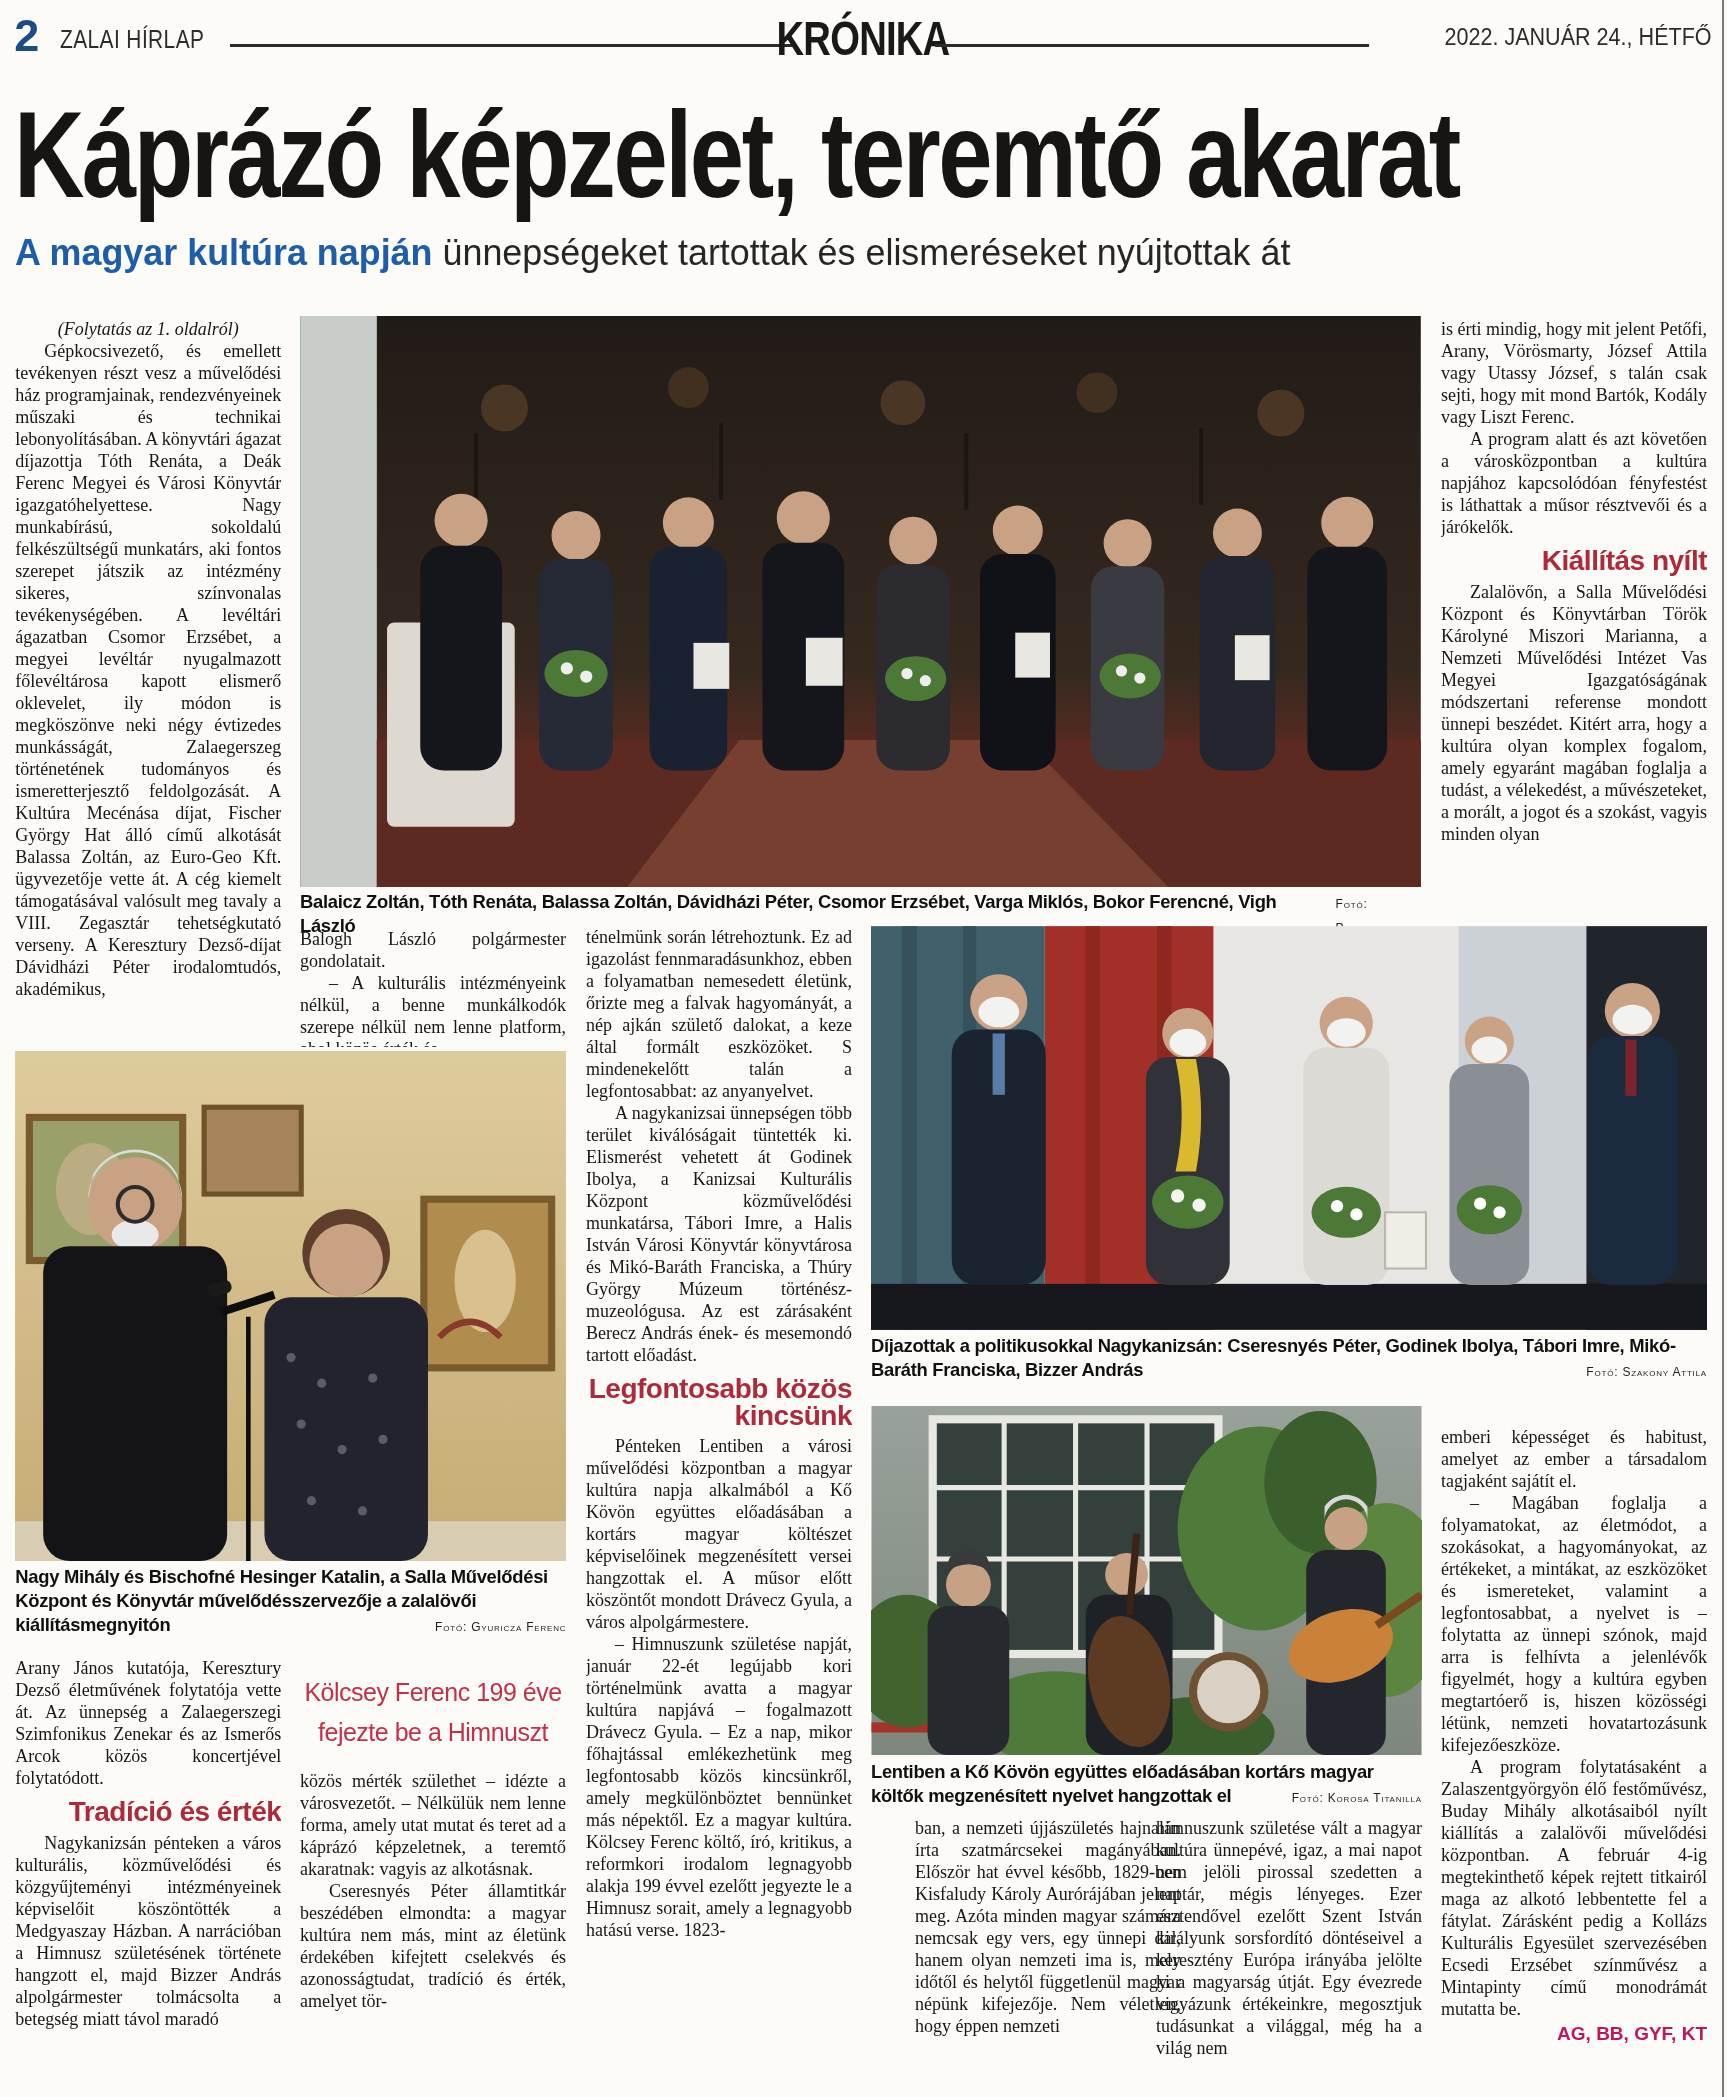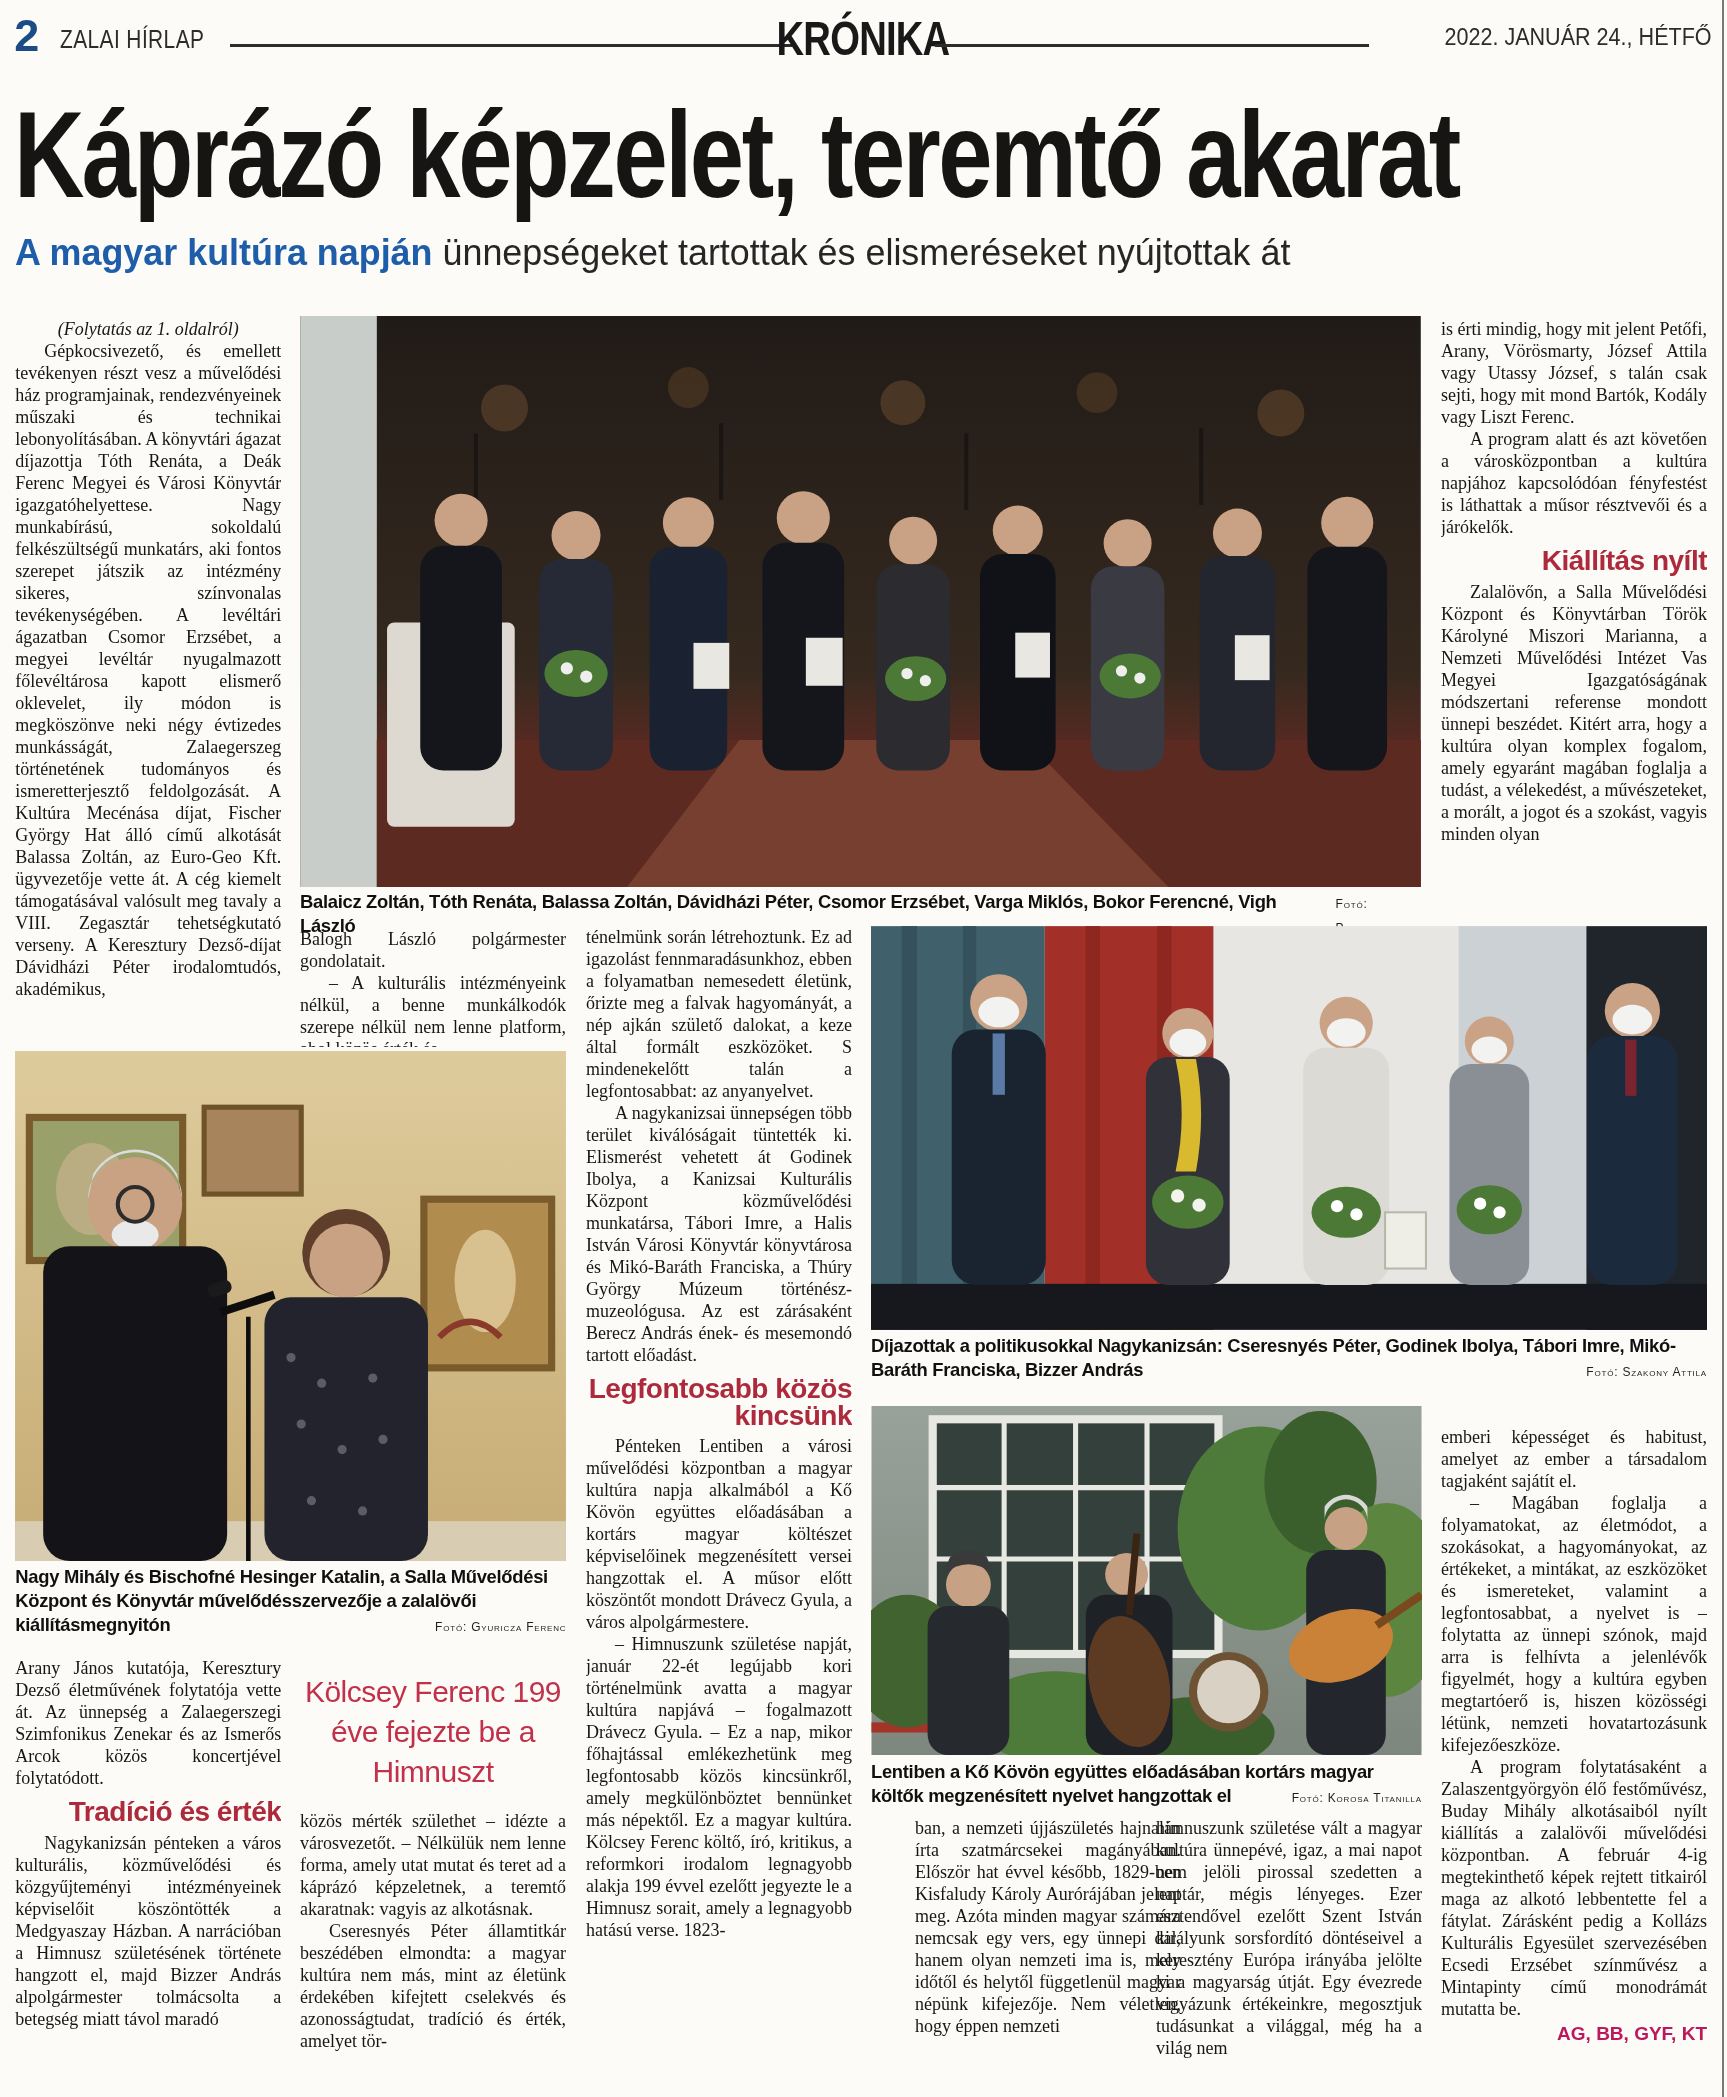"Kölcsey Ferenc 199 éve fejezte" .pullquote { font-size: 30px -> 25px }
